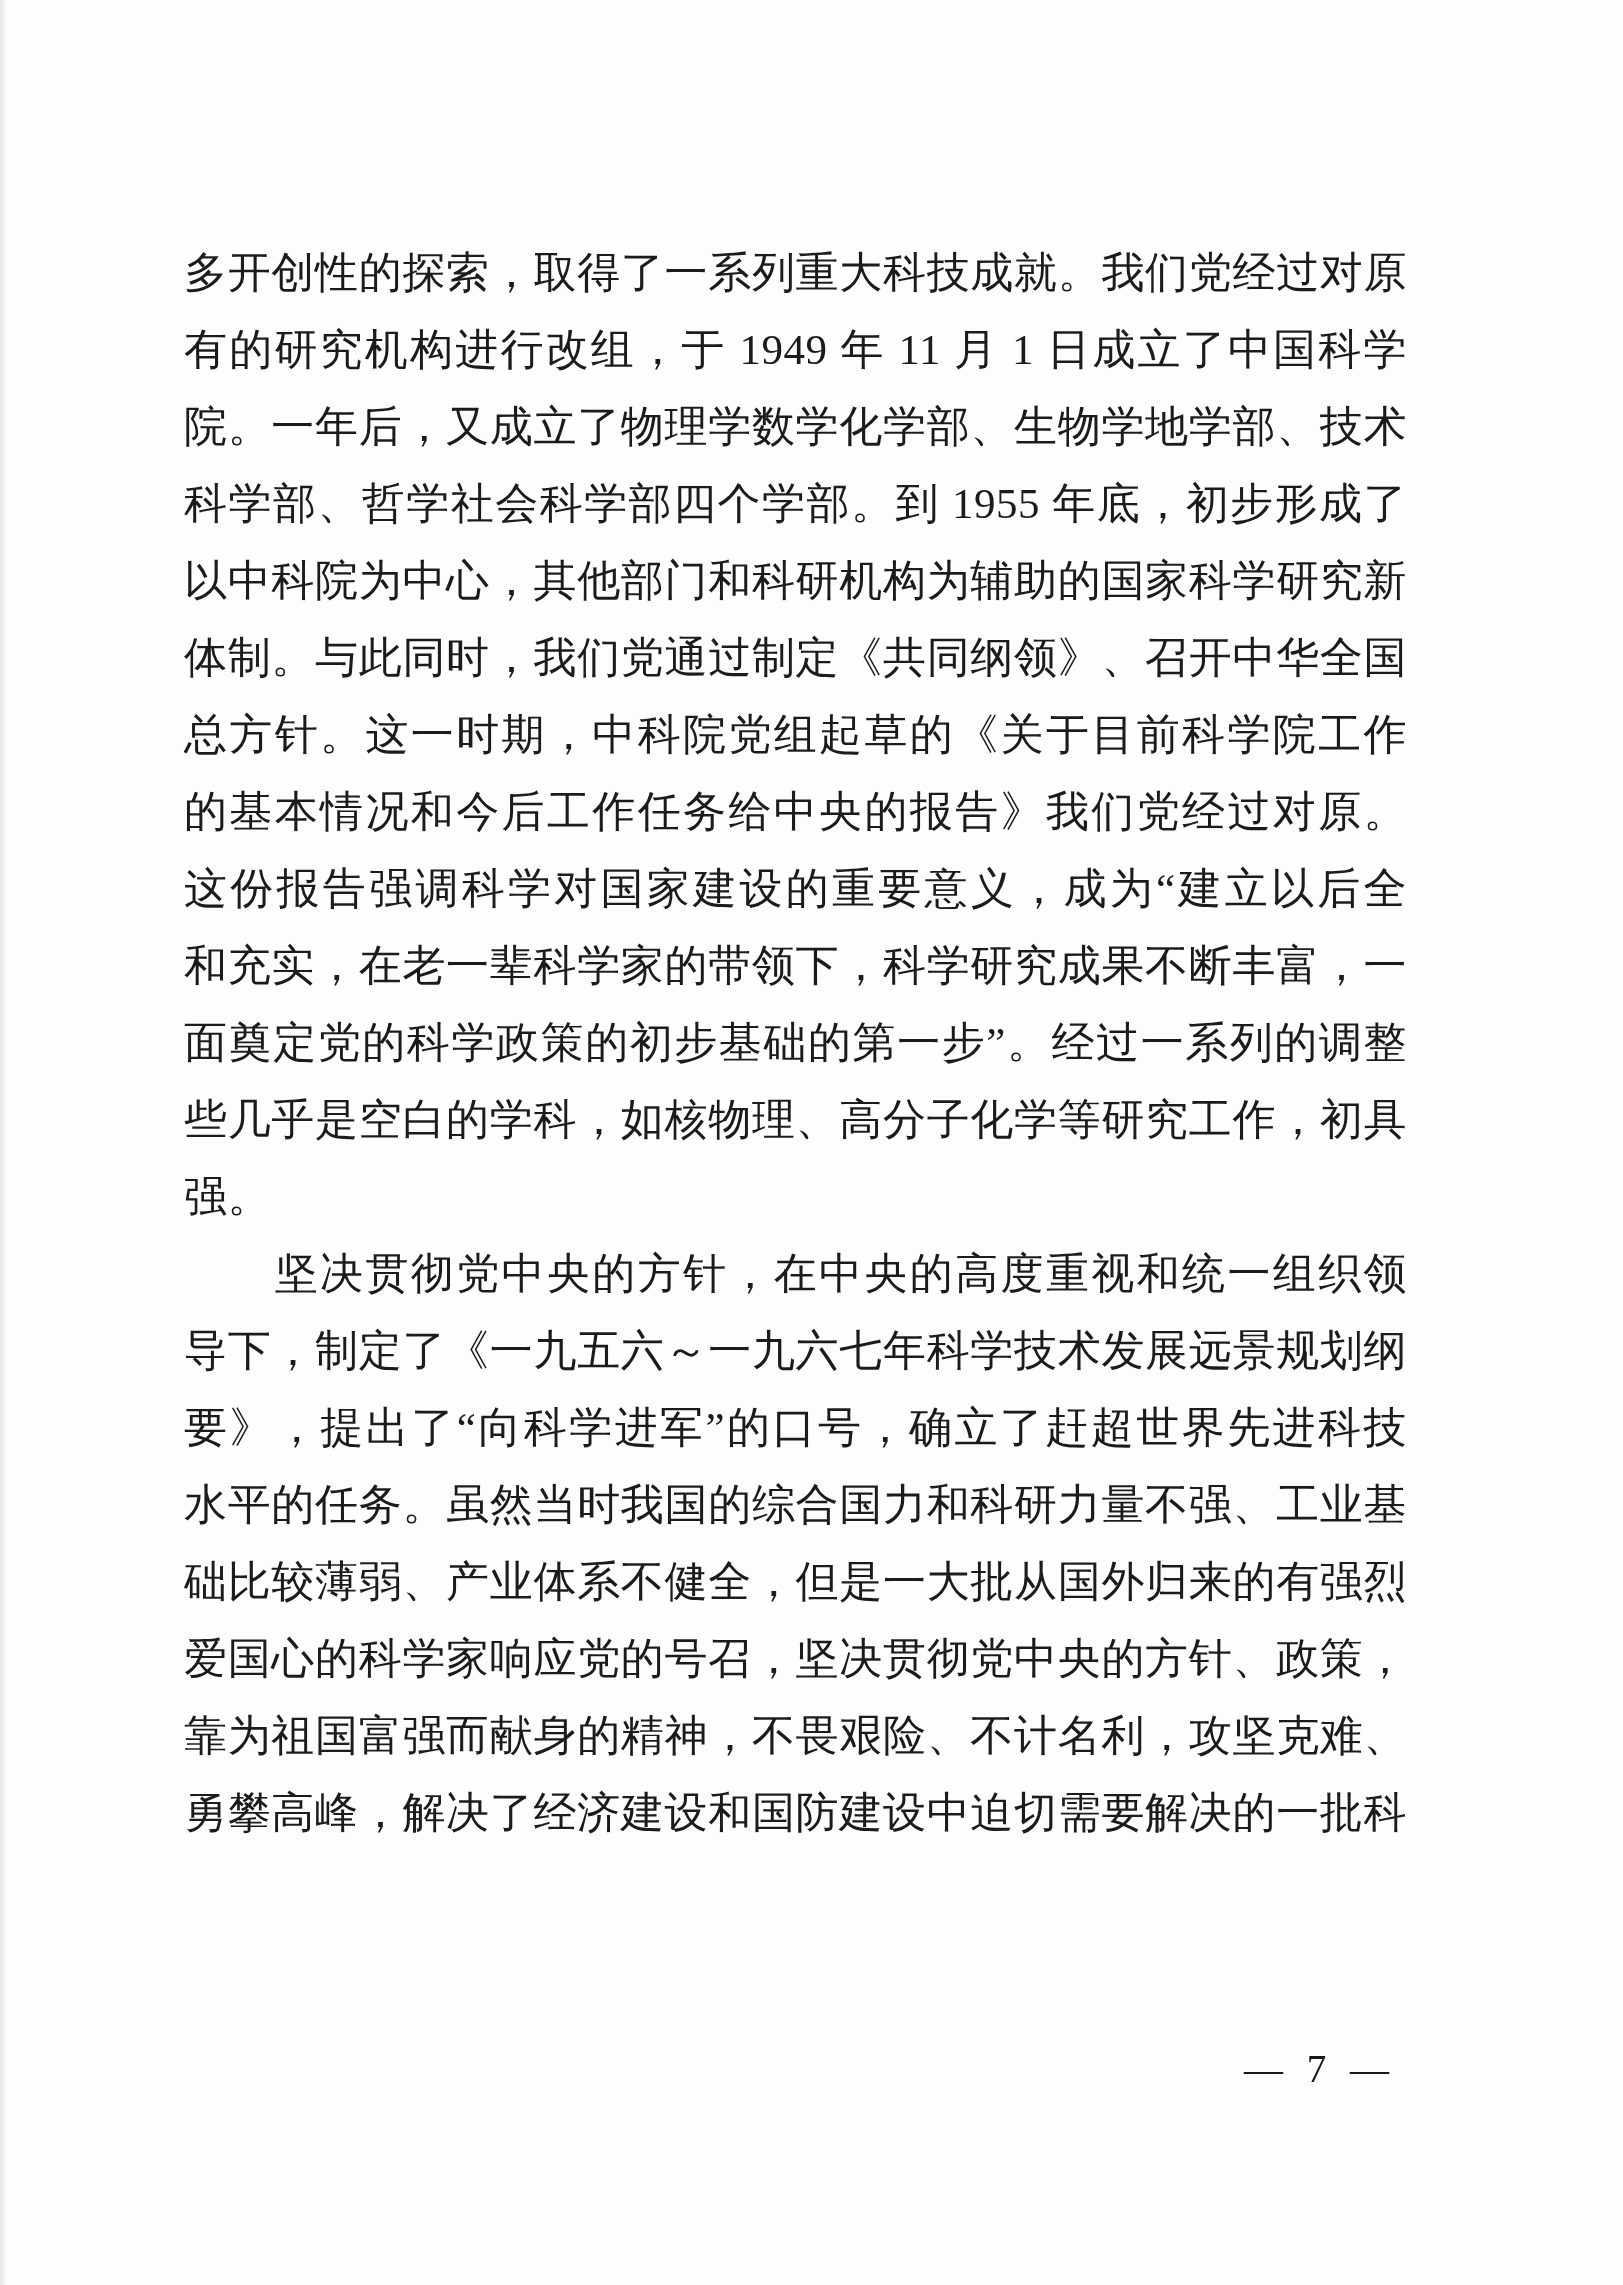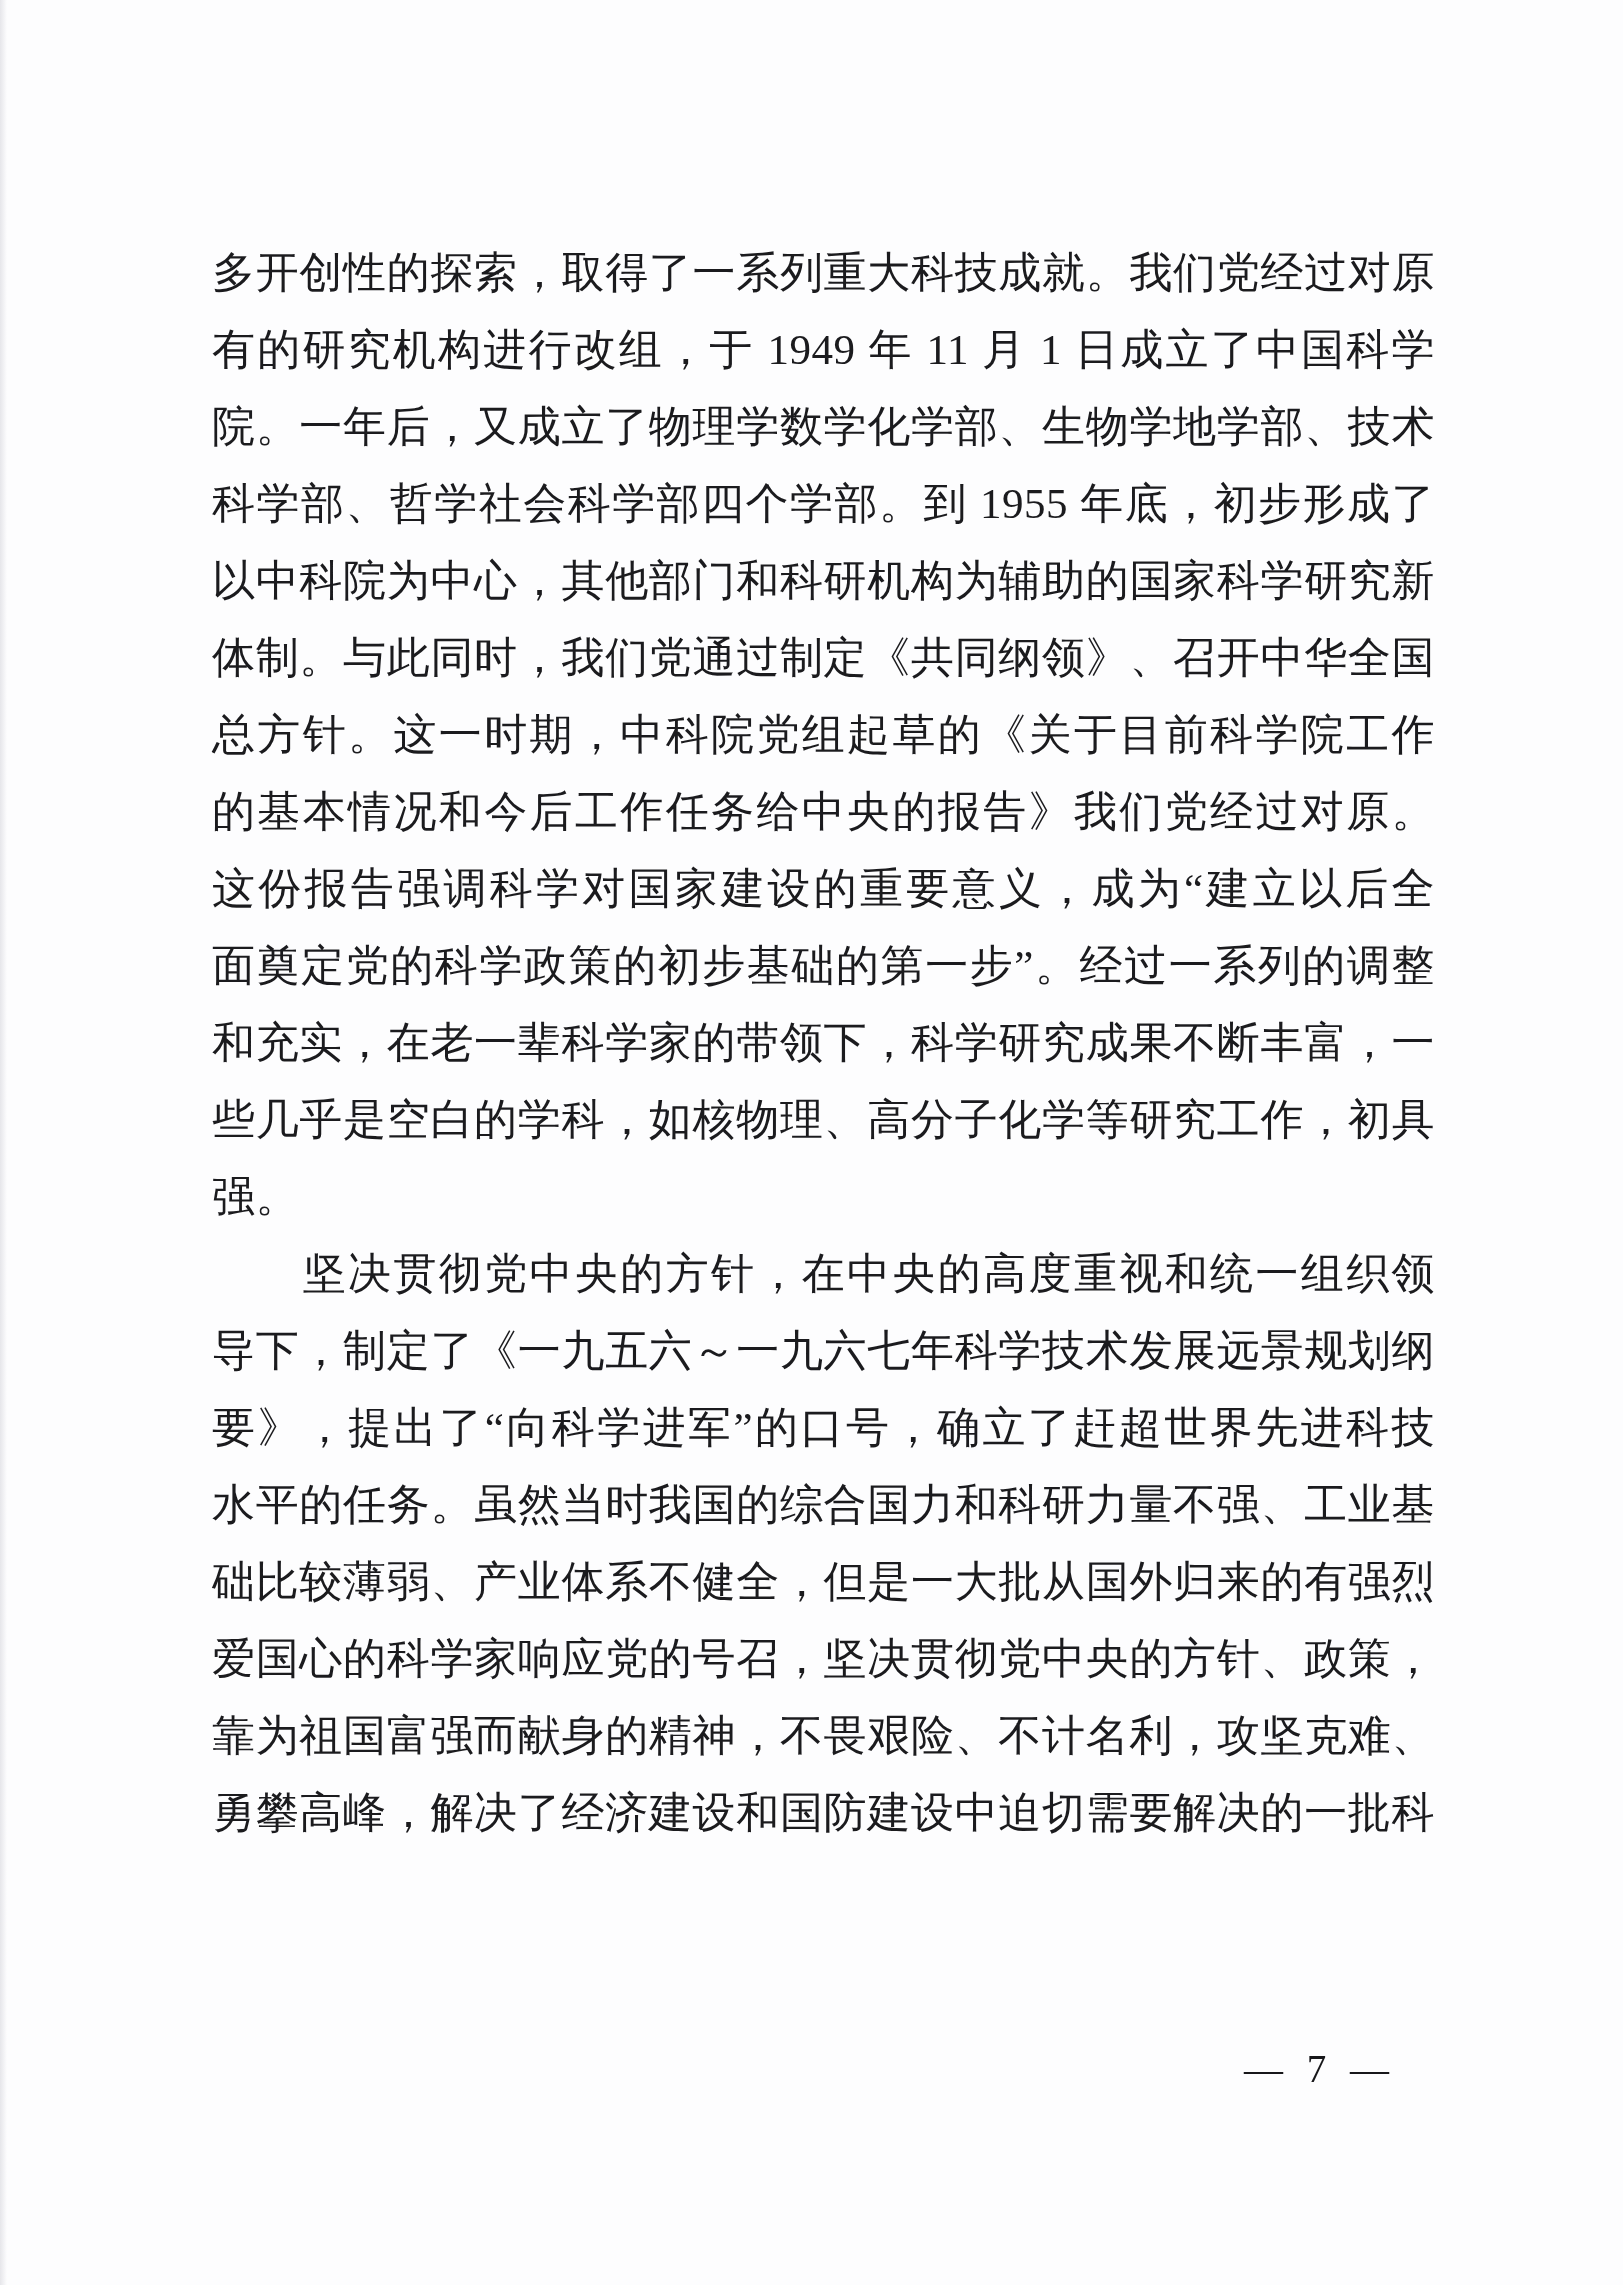"多开创性的探索，取得了一系列重大科技成就。我们党经过对原" .text-block { left: 212px -> 184px }
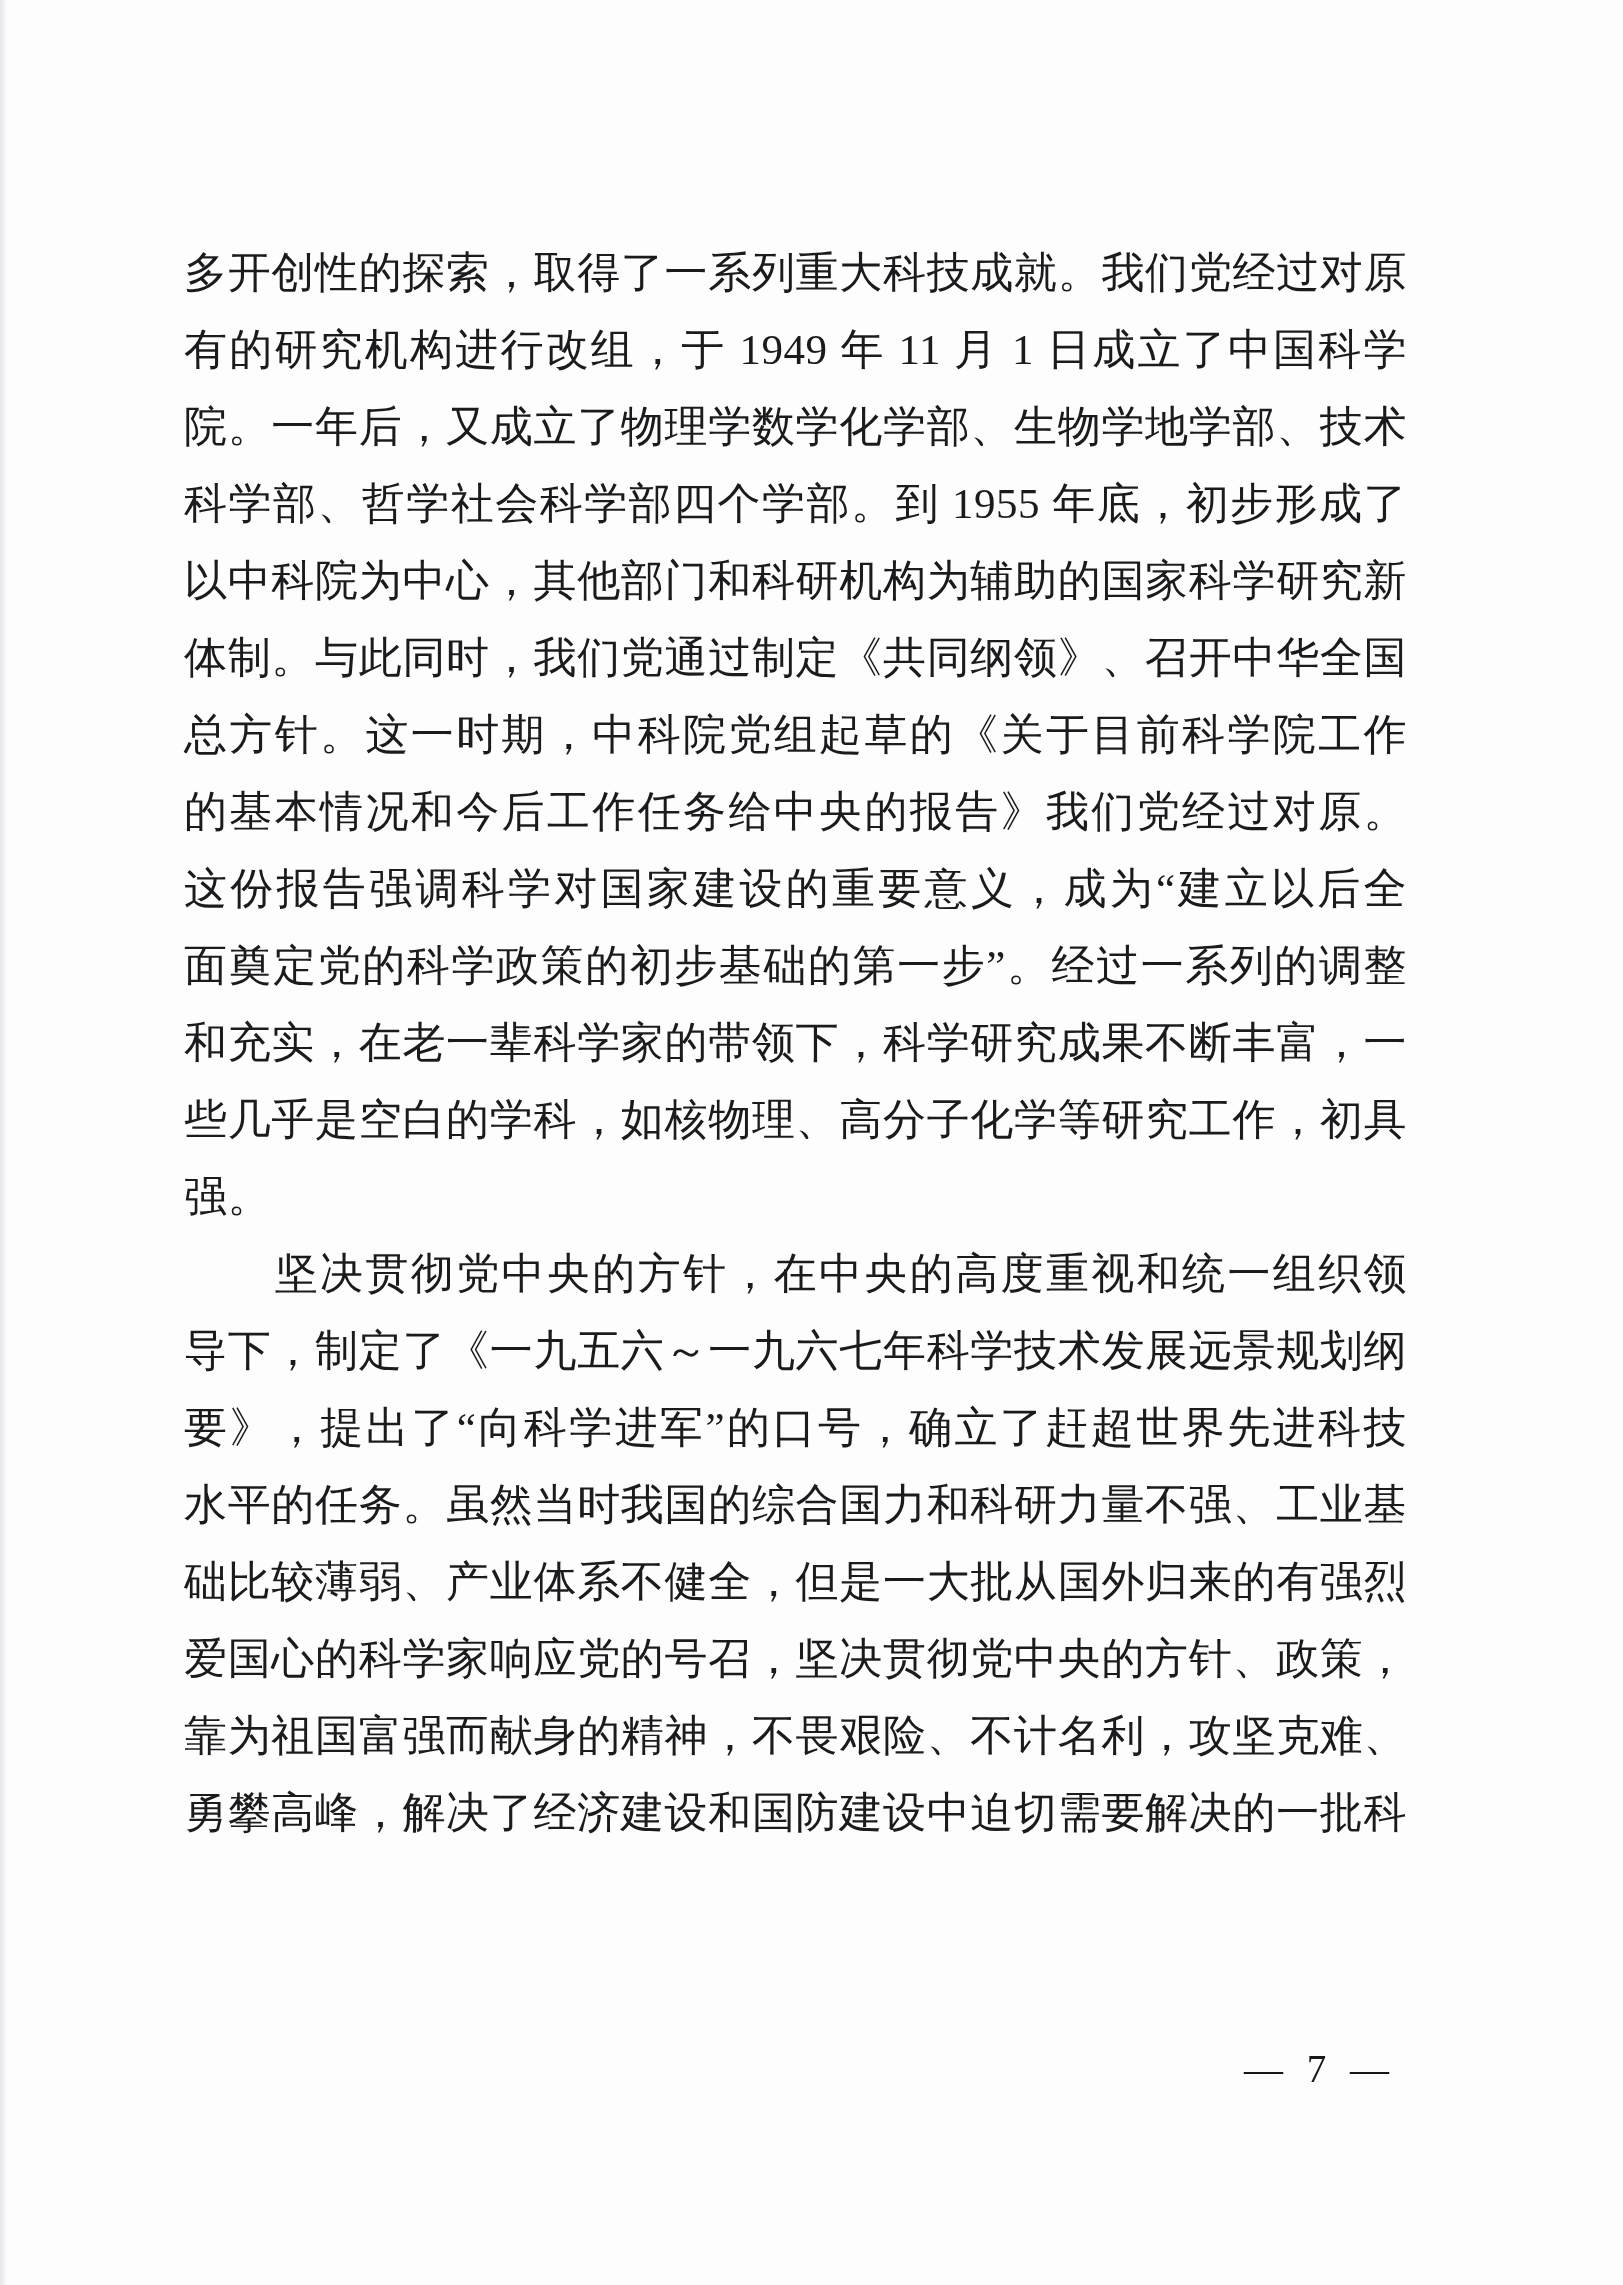"面奠定党的科学政策的初步基础的第一步”。经过一系列的调整" div.line { order: before "和充实，在老一辈科学家的带领下，科学研究成果不断丰富，一" -> after "和充实，在老一辈科学家的带领下，科学研究成果不断丰富，一" }
